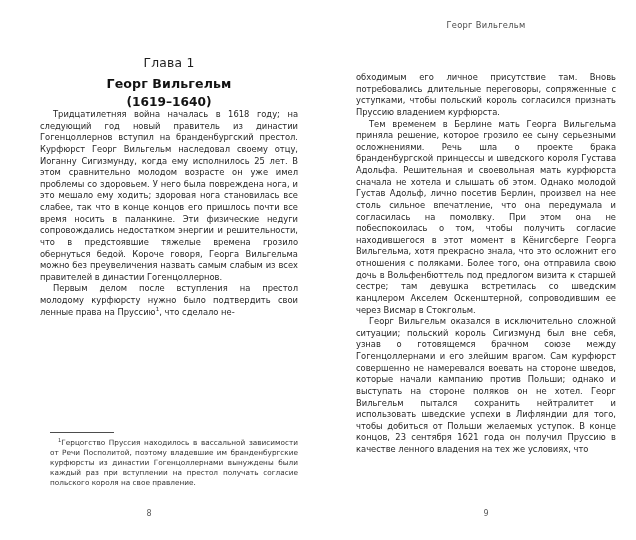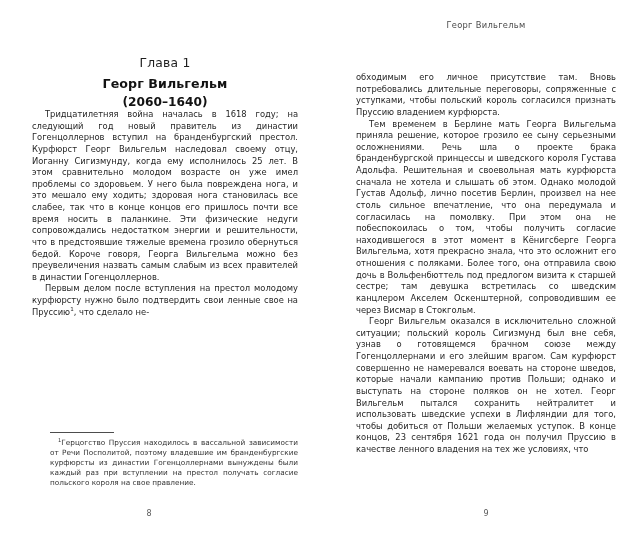"Глава 1" .page-left { padding: 0 20px 0 32px -> 0 20px 0 40px }
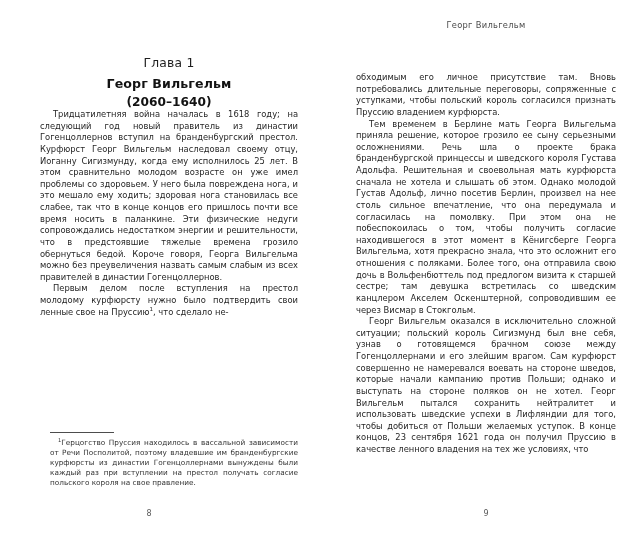"(2060–1640)" p.chapter-dates { text: 2060 -> 1619 }
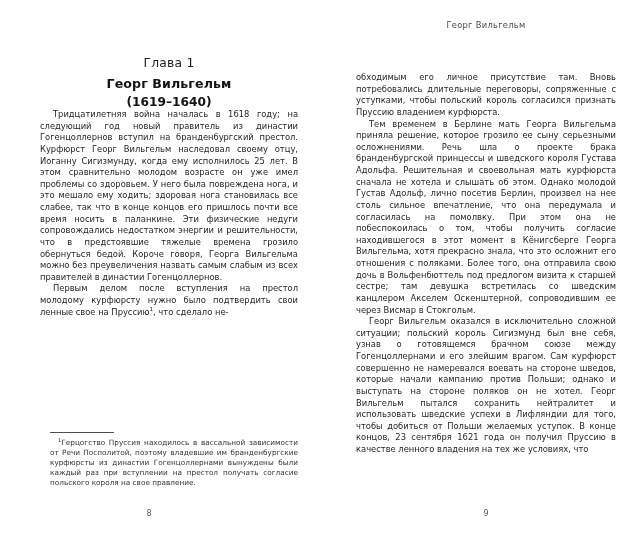"Первым делом после вступления на" span { text: свое -> права }
